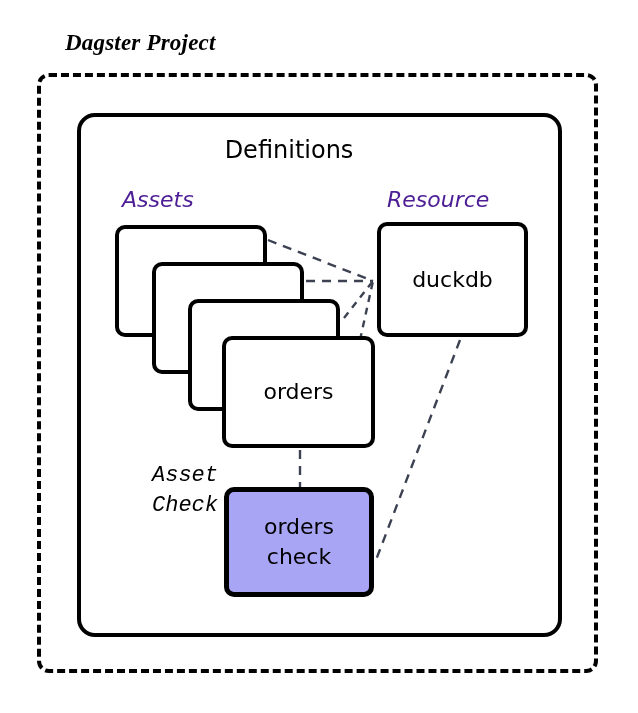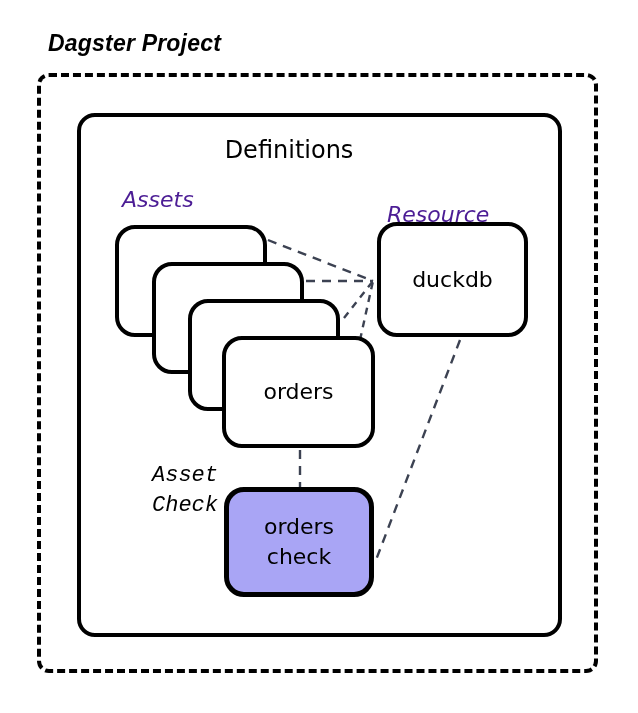"Dagster Project" .project-label { font-family: Liberation Sans, sans-serif -> Liberation Serif, serif; left: 48px -> 65px }
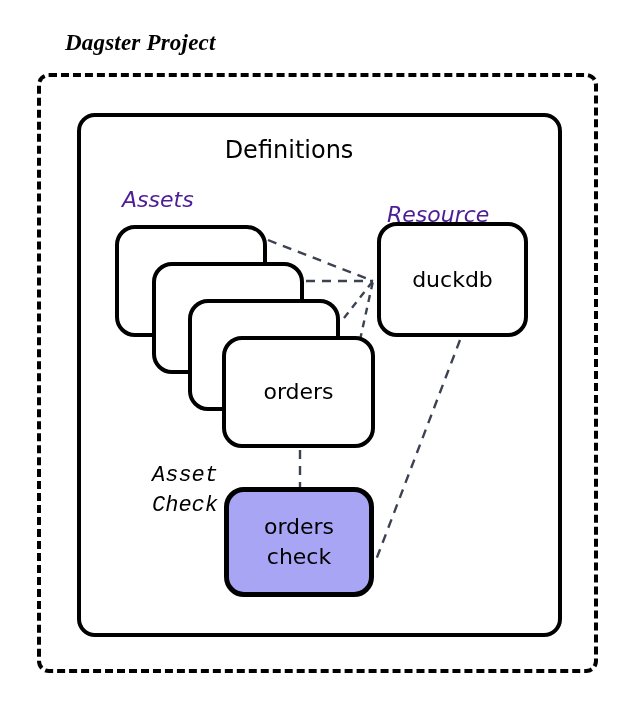"Resource" .label-resource { top: 202px -> 187px }
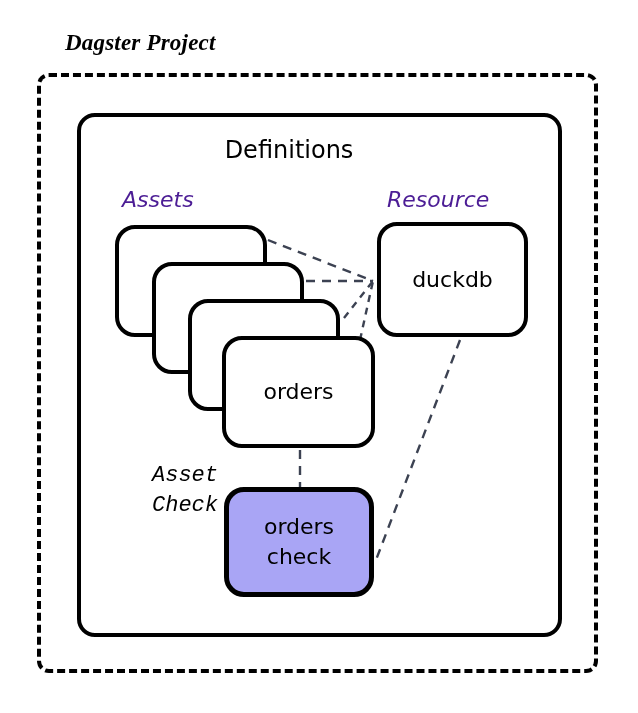"duckdb" .node { border-radius: 20px -> 10px }
